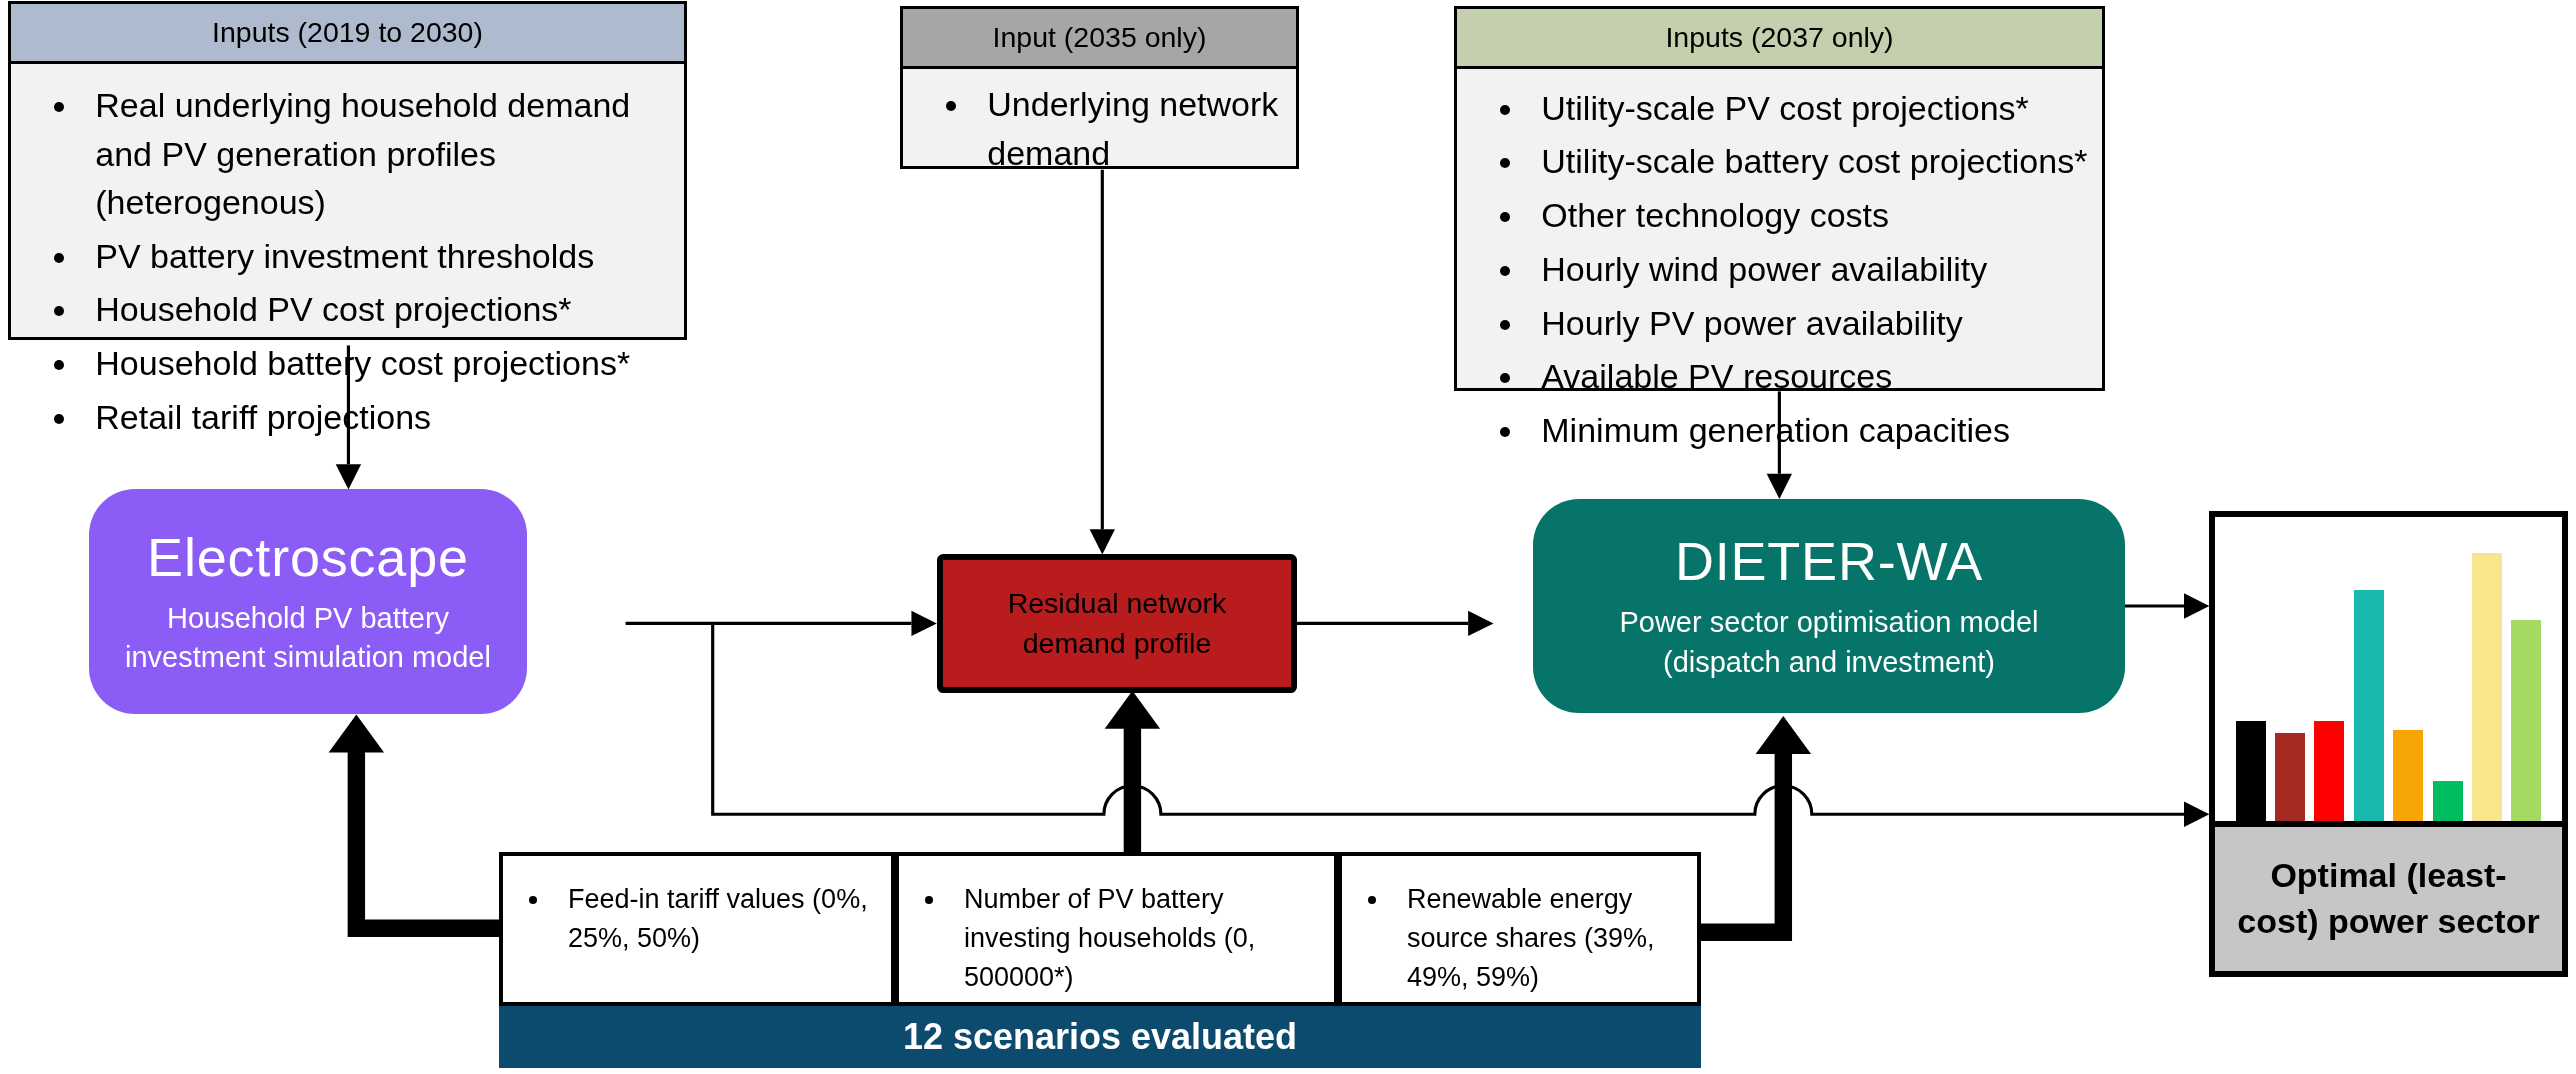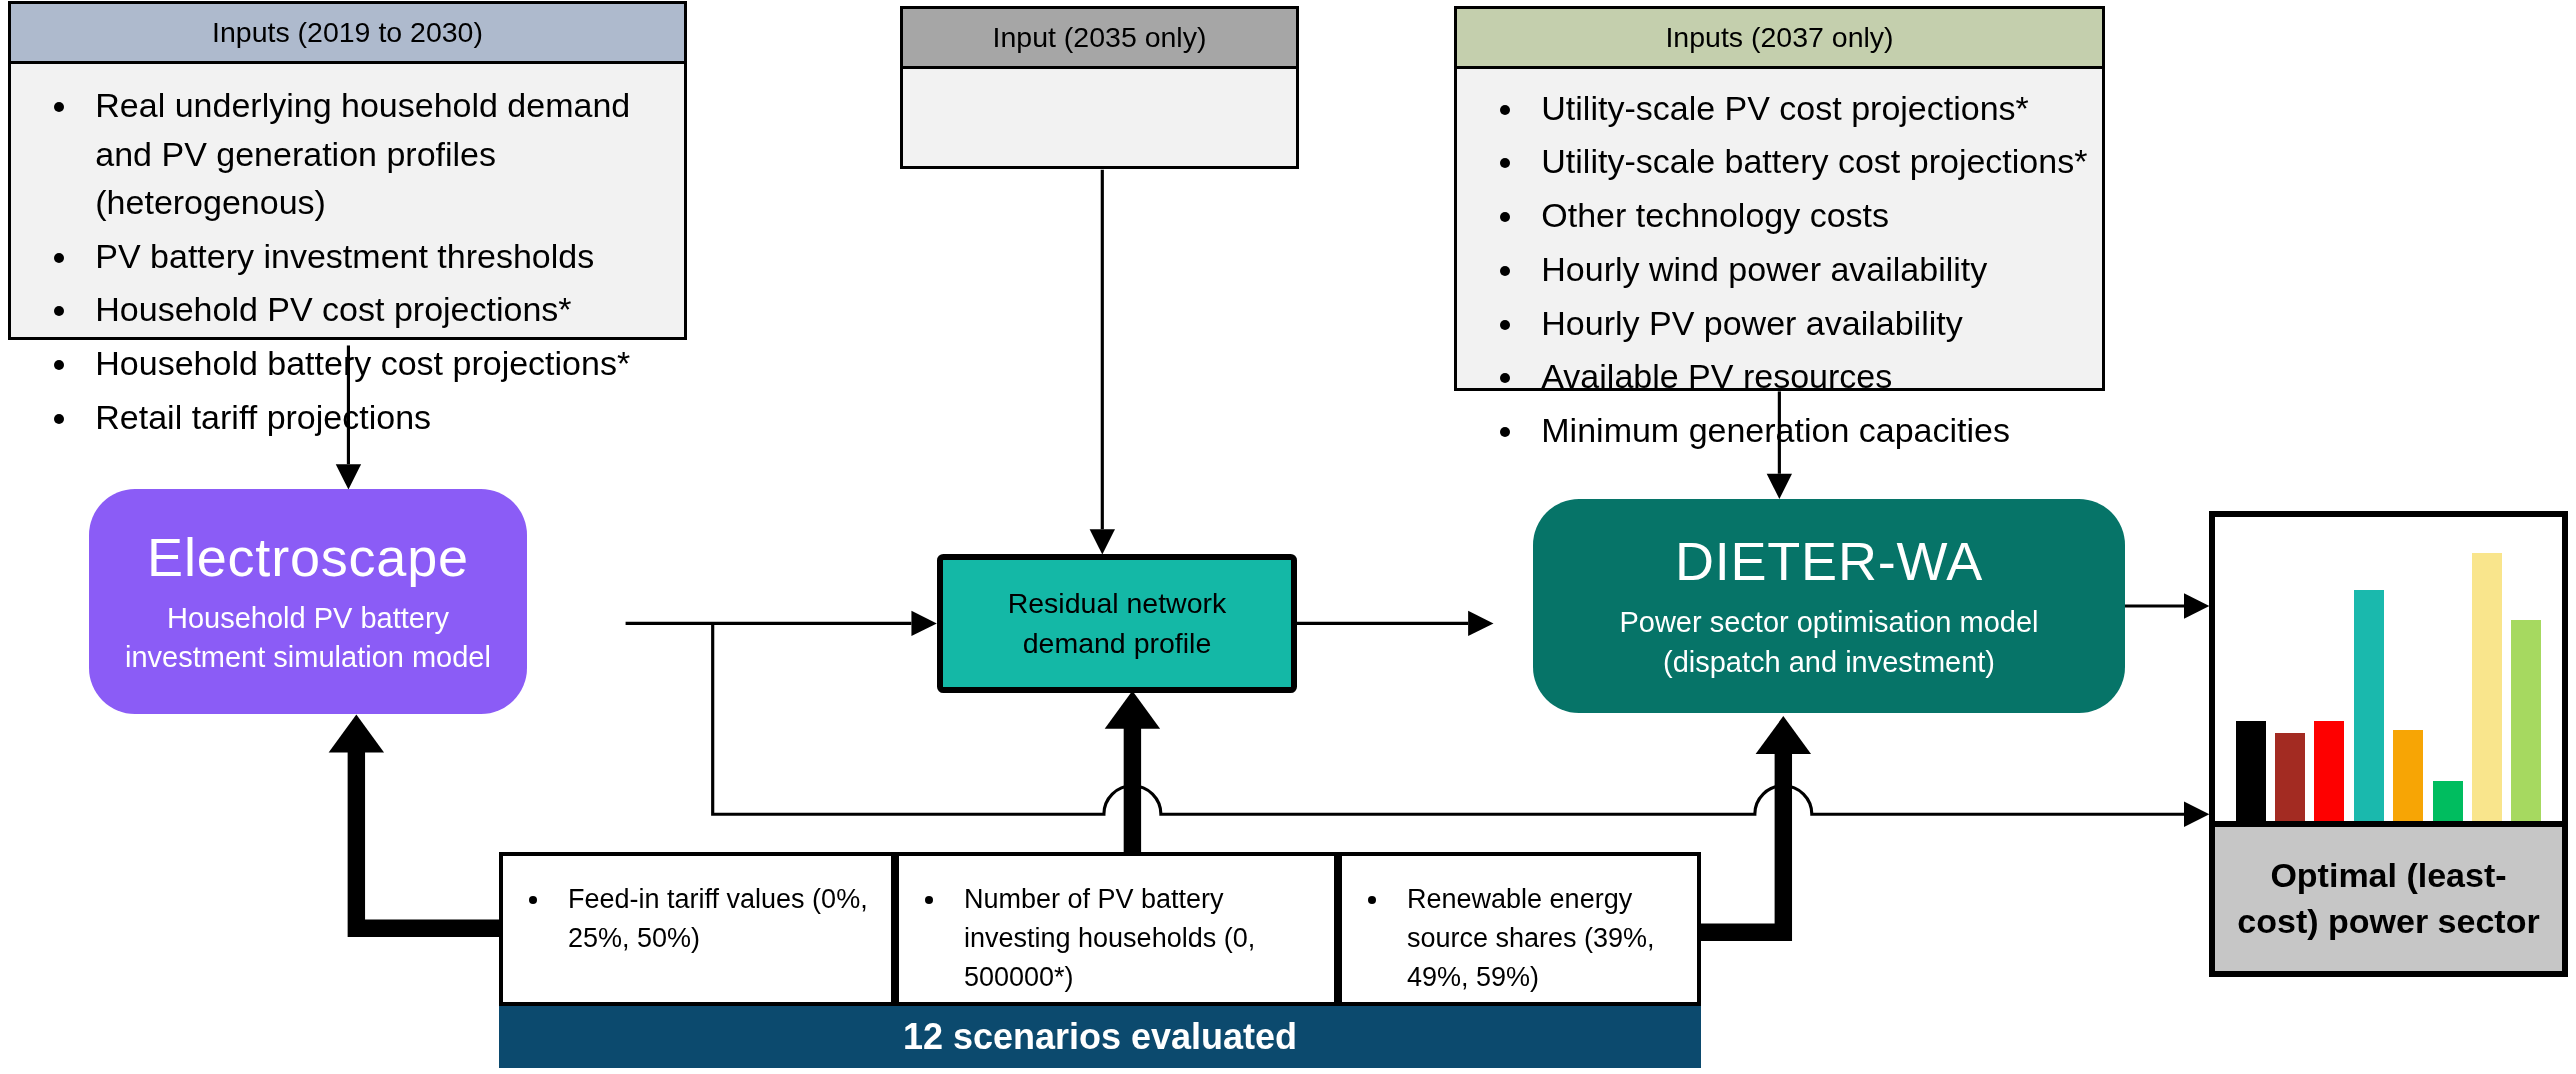"Underlying network demand" div.io-body { html: none -> <div> <ul> <li>Underlying network demand</li> </ul> </div> }
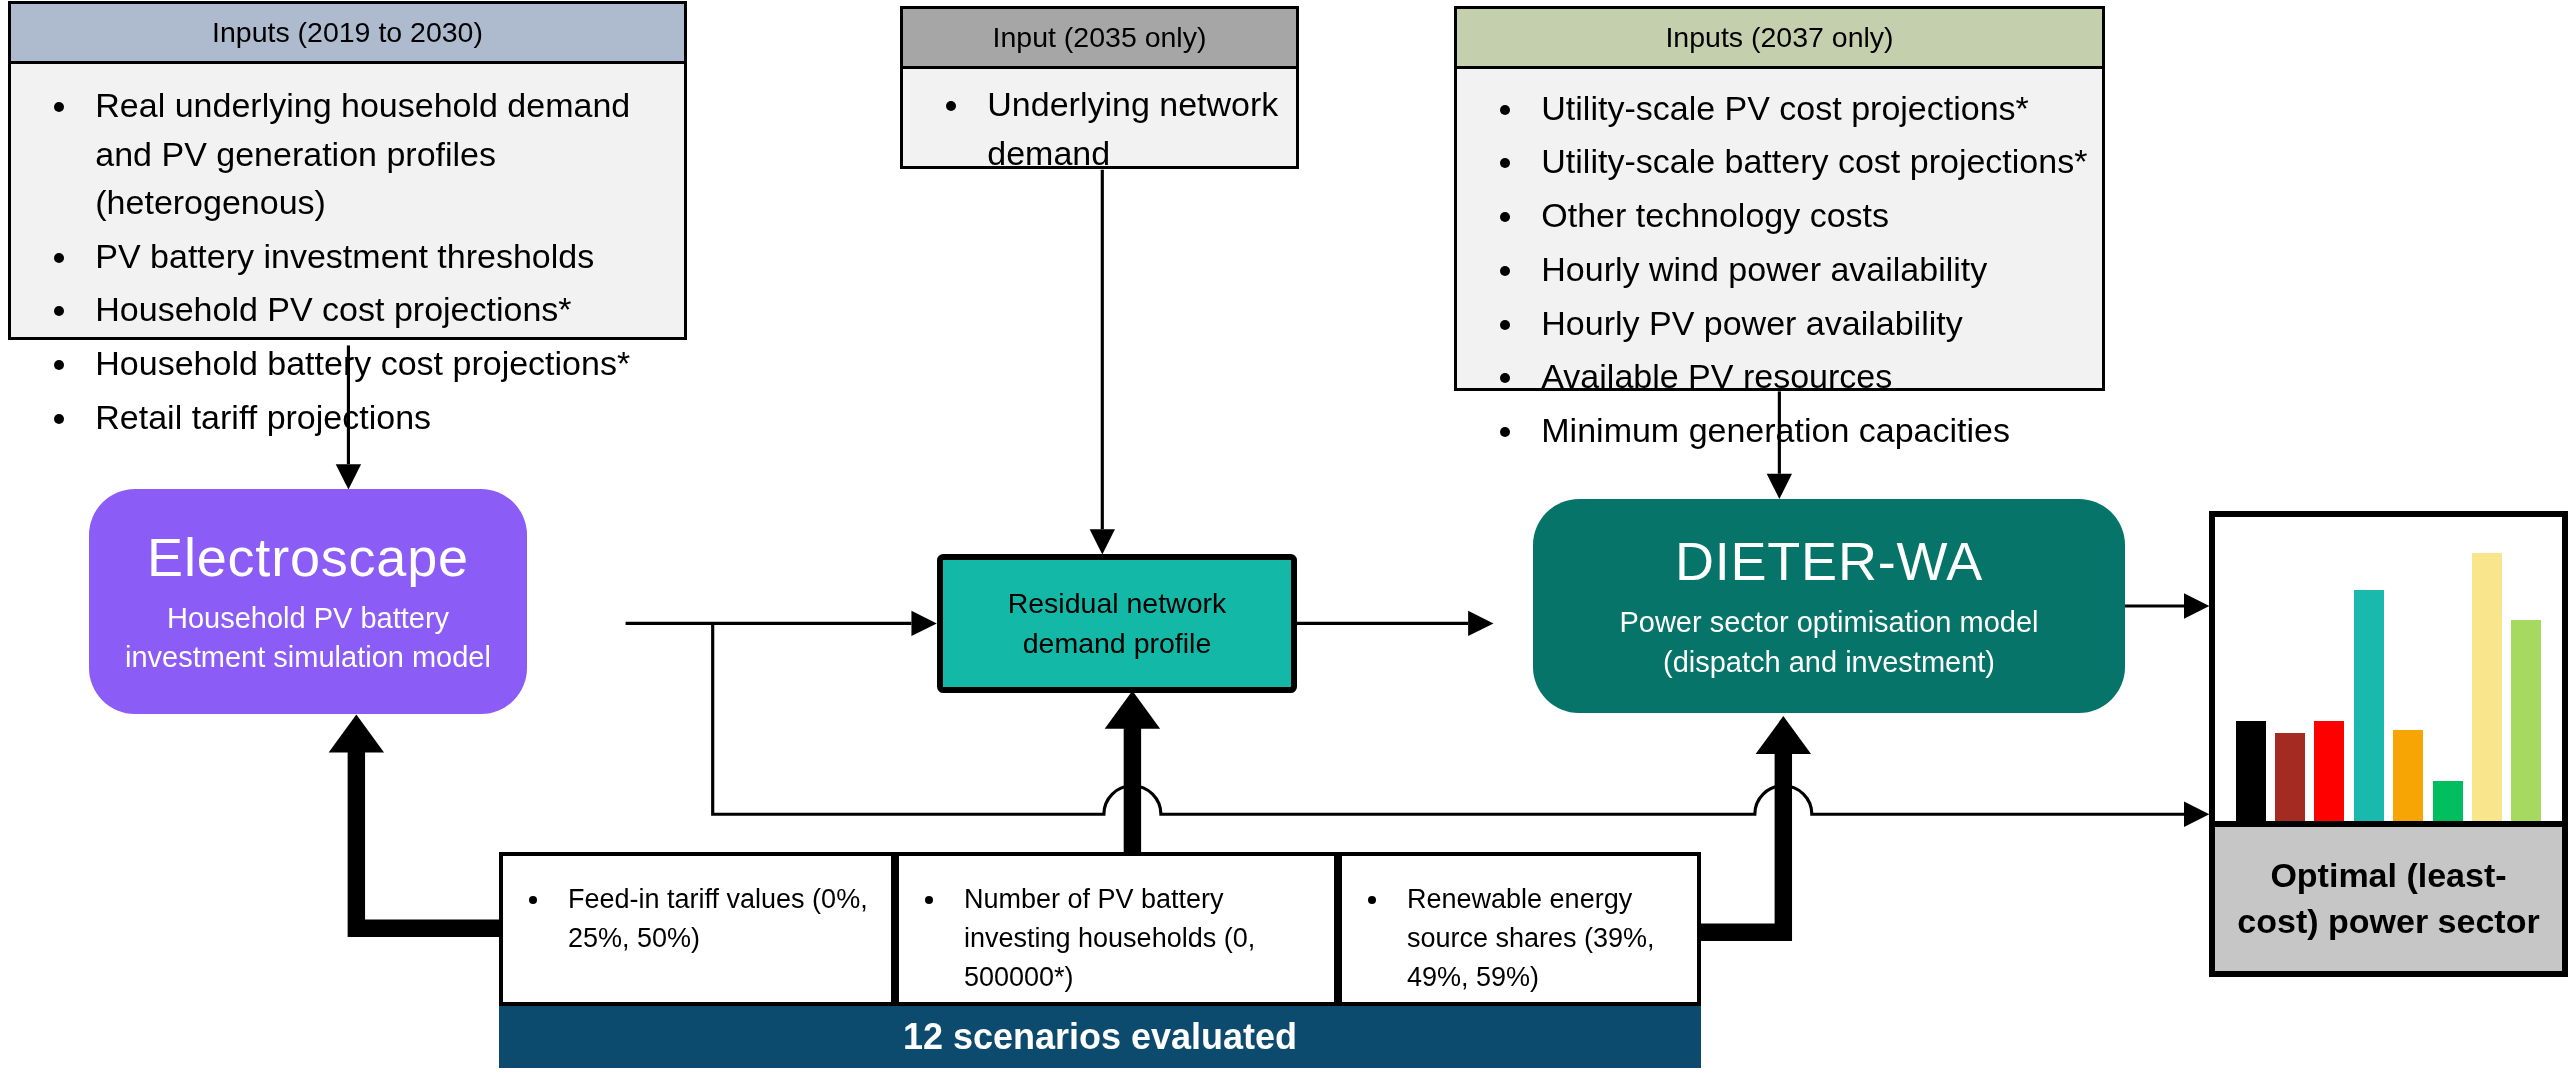"Residual network demand profile" .plain-box { background: #14b8a6 -> #b91c1c }
